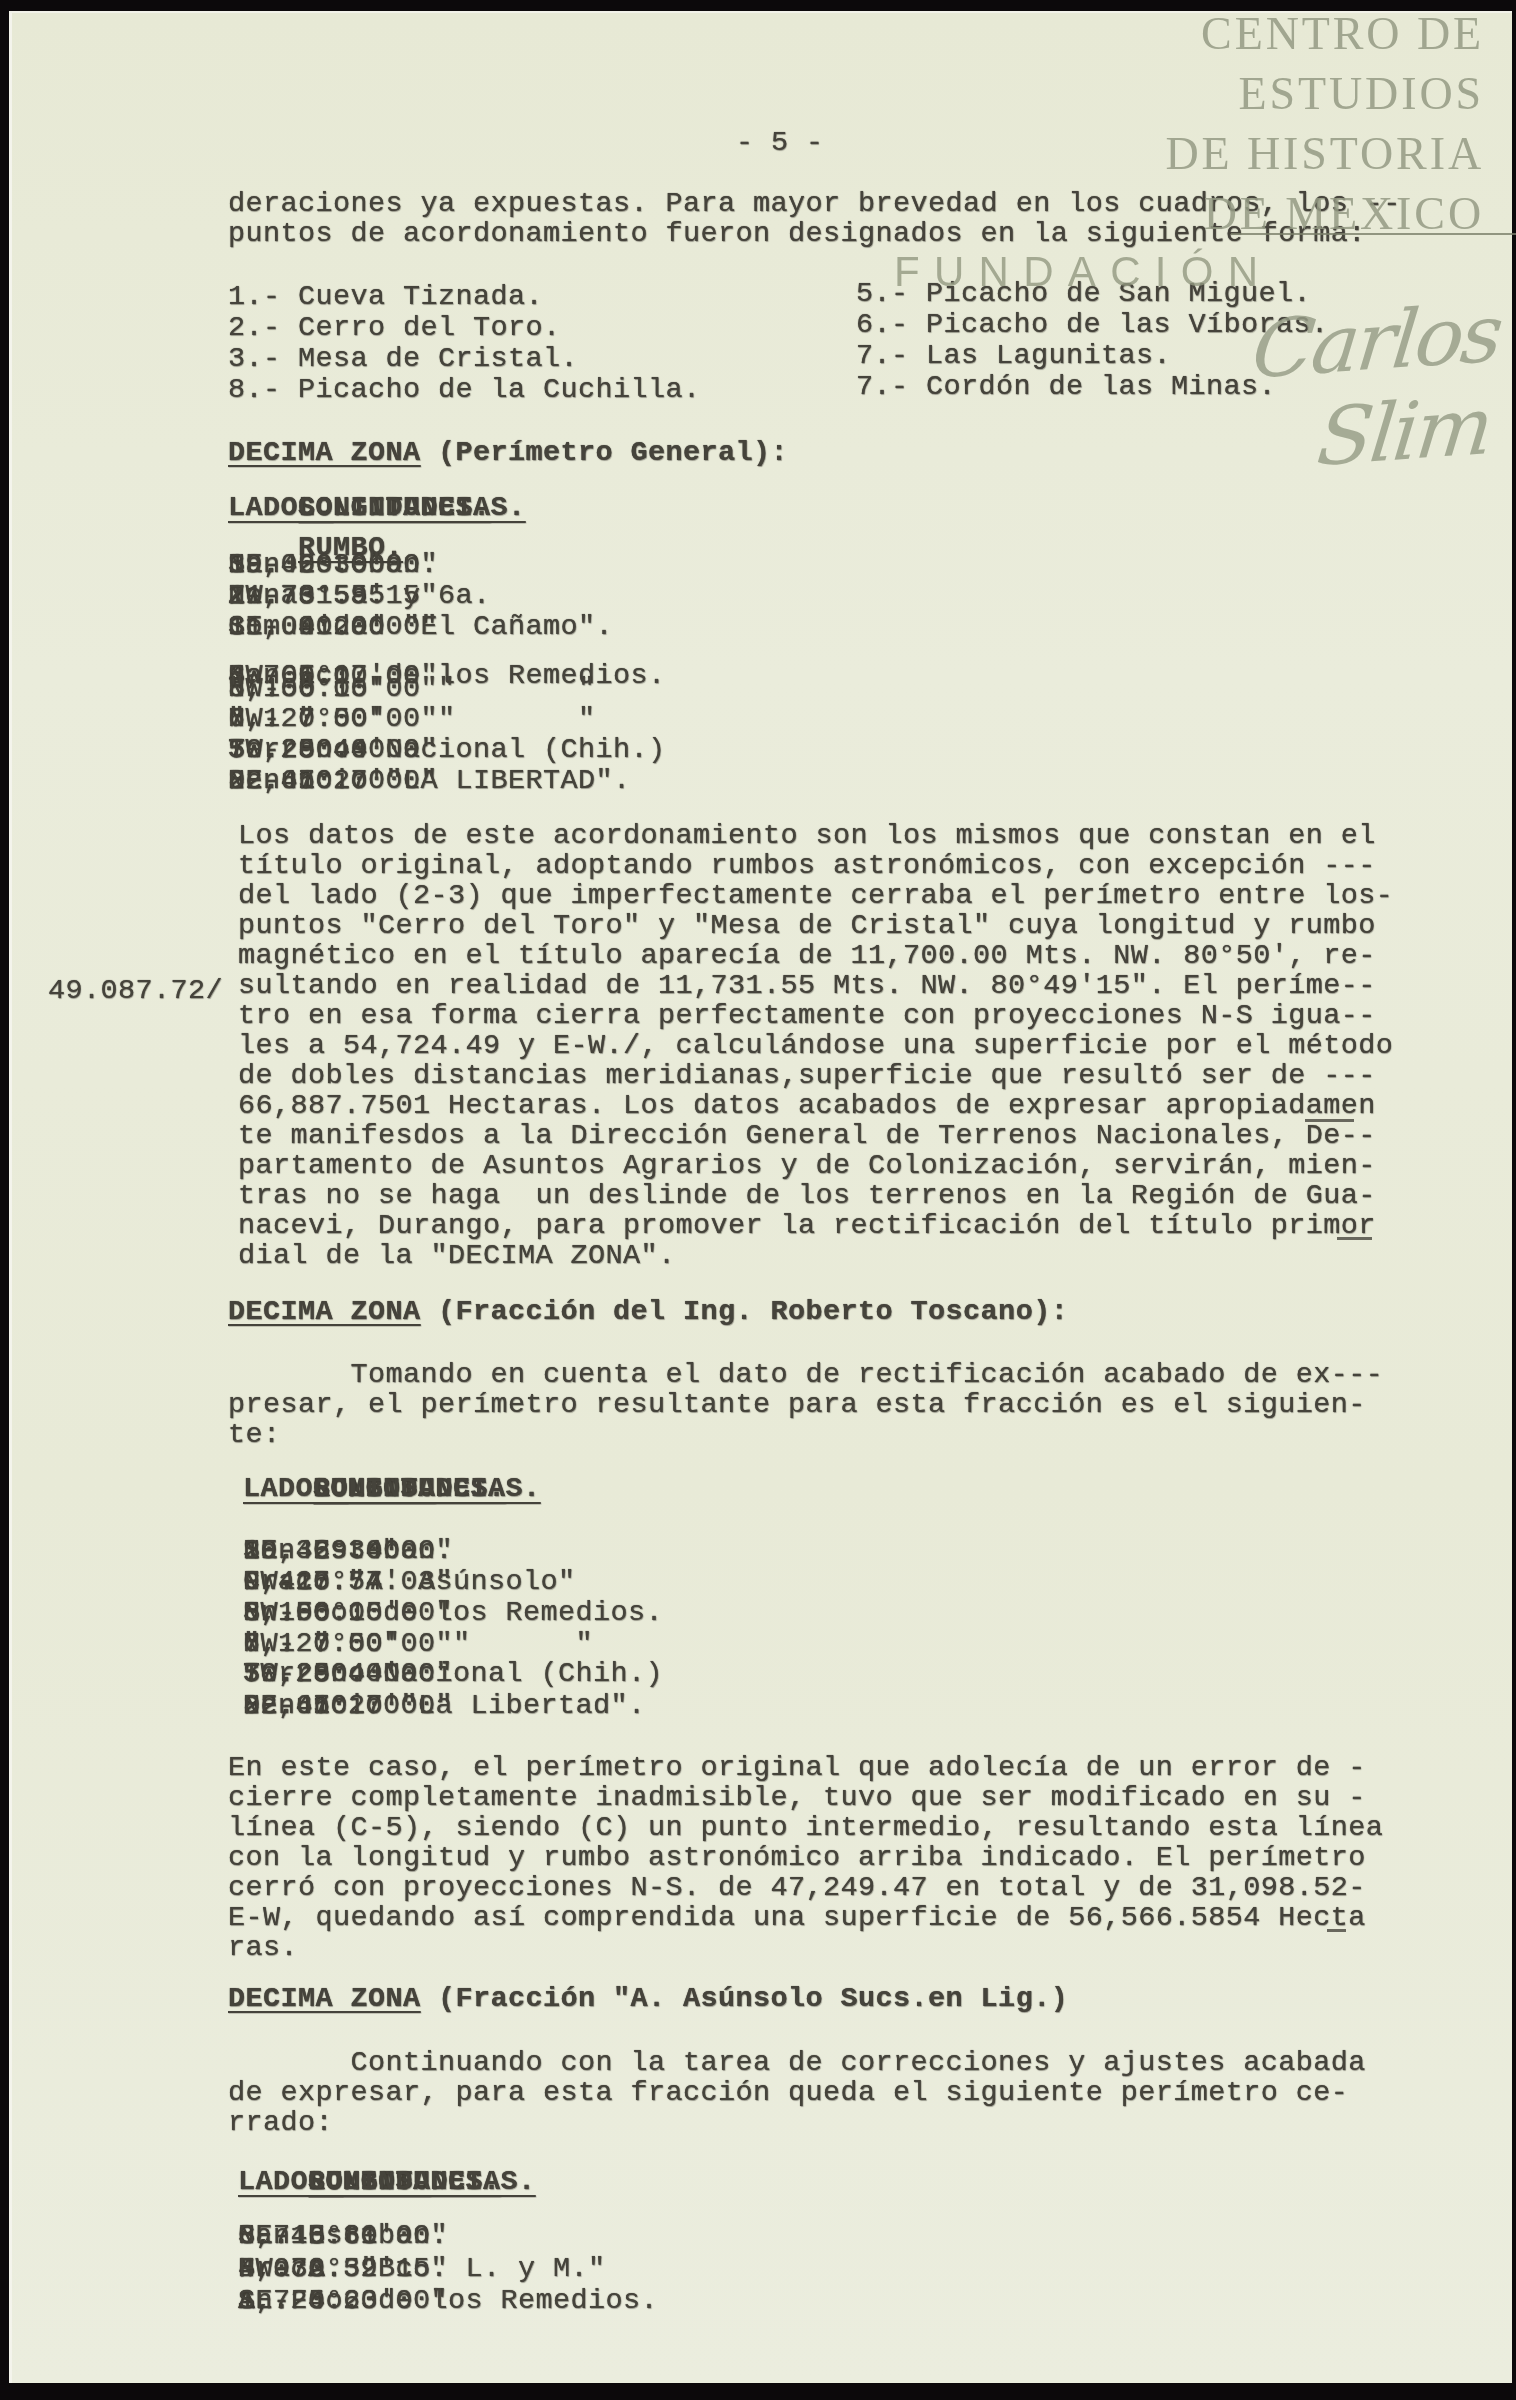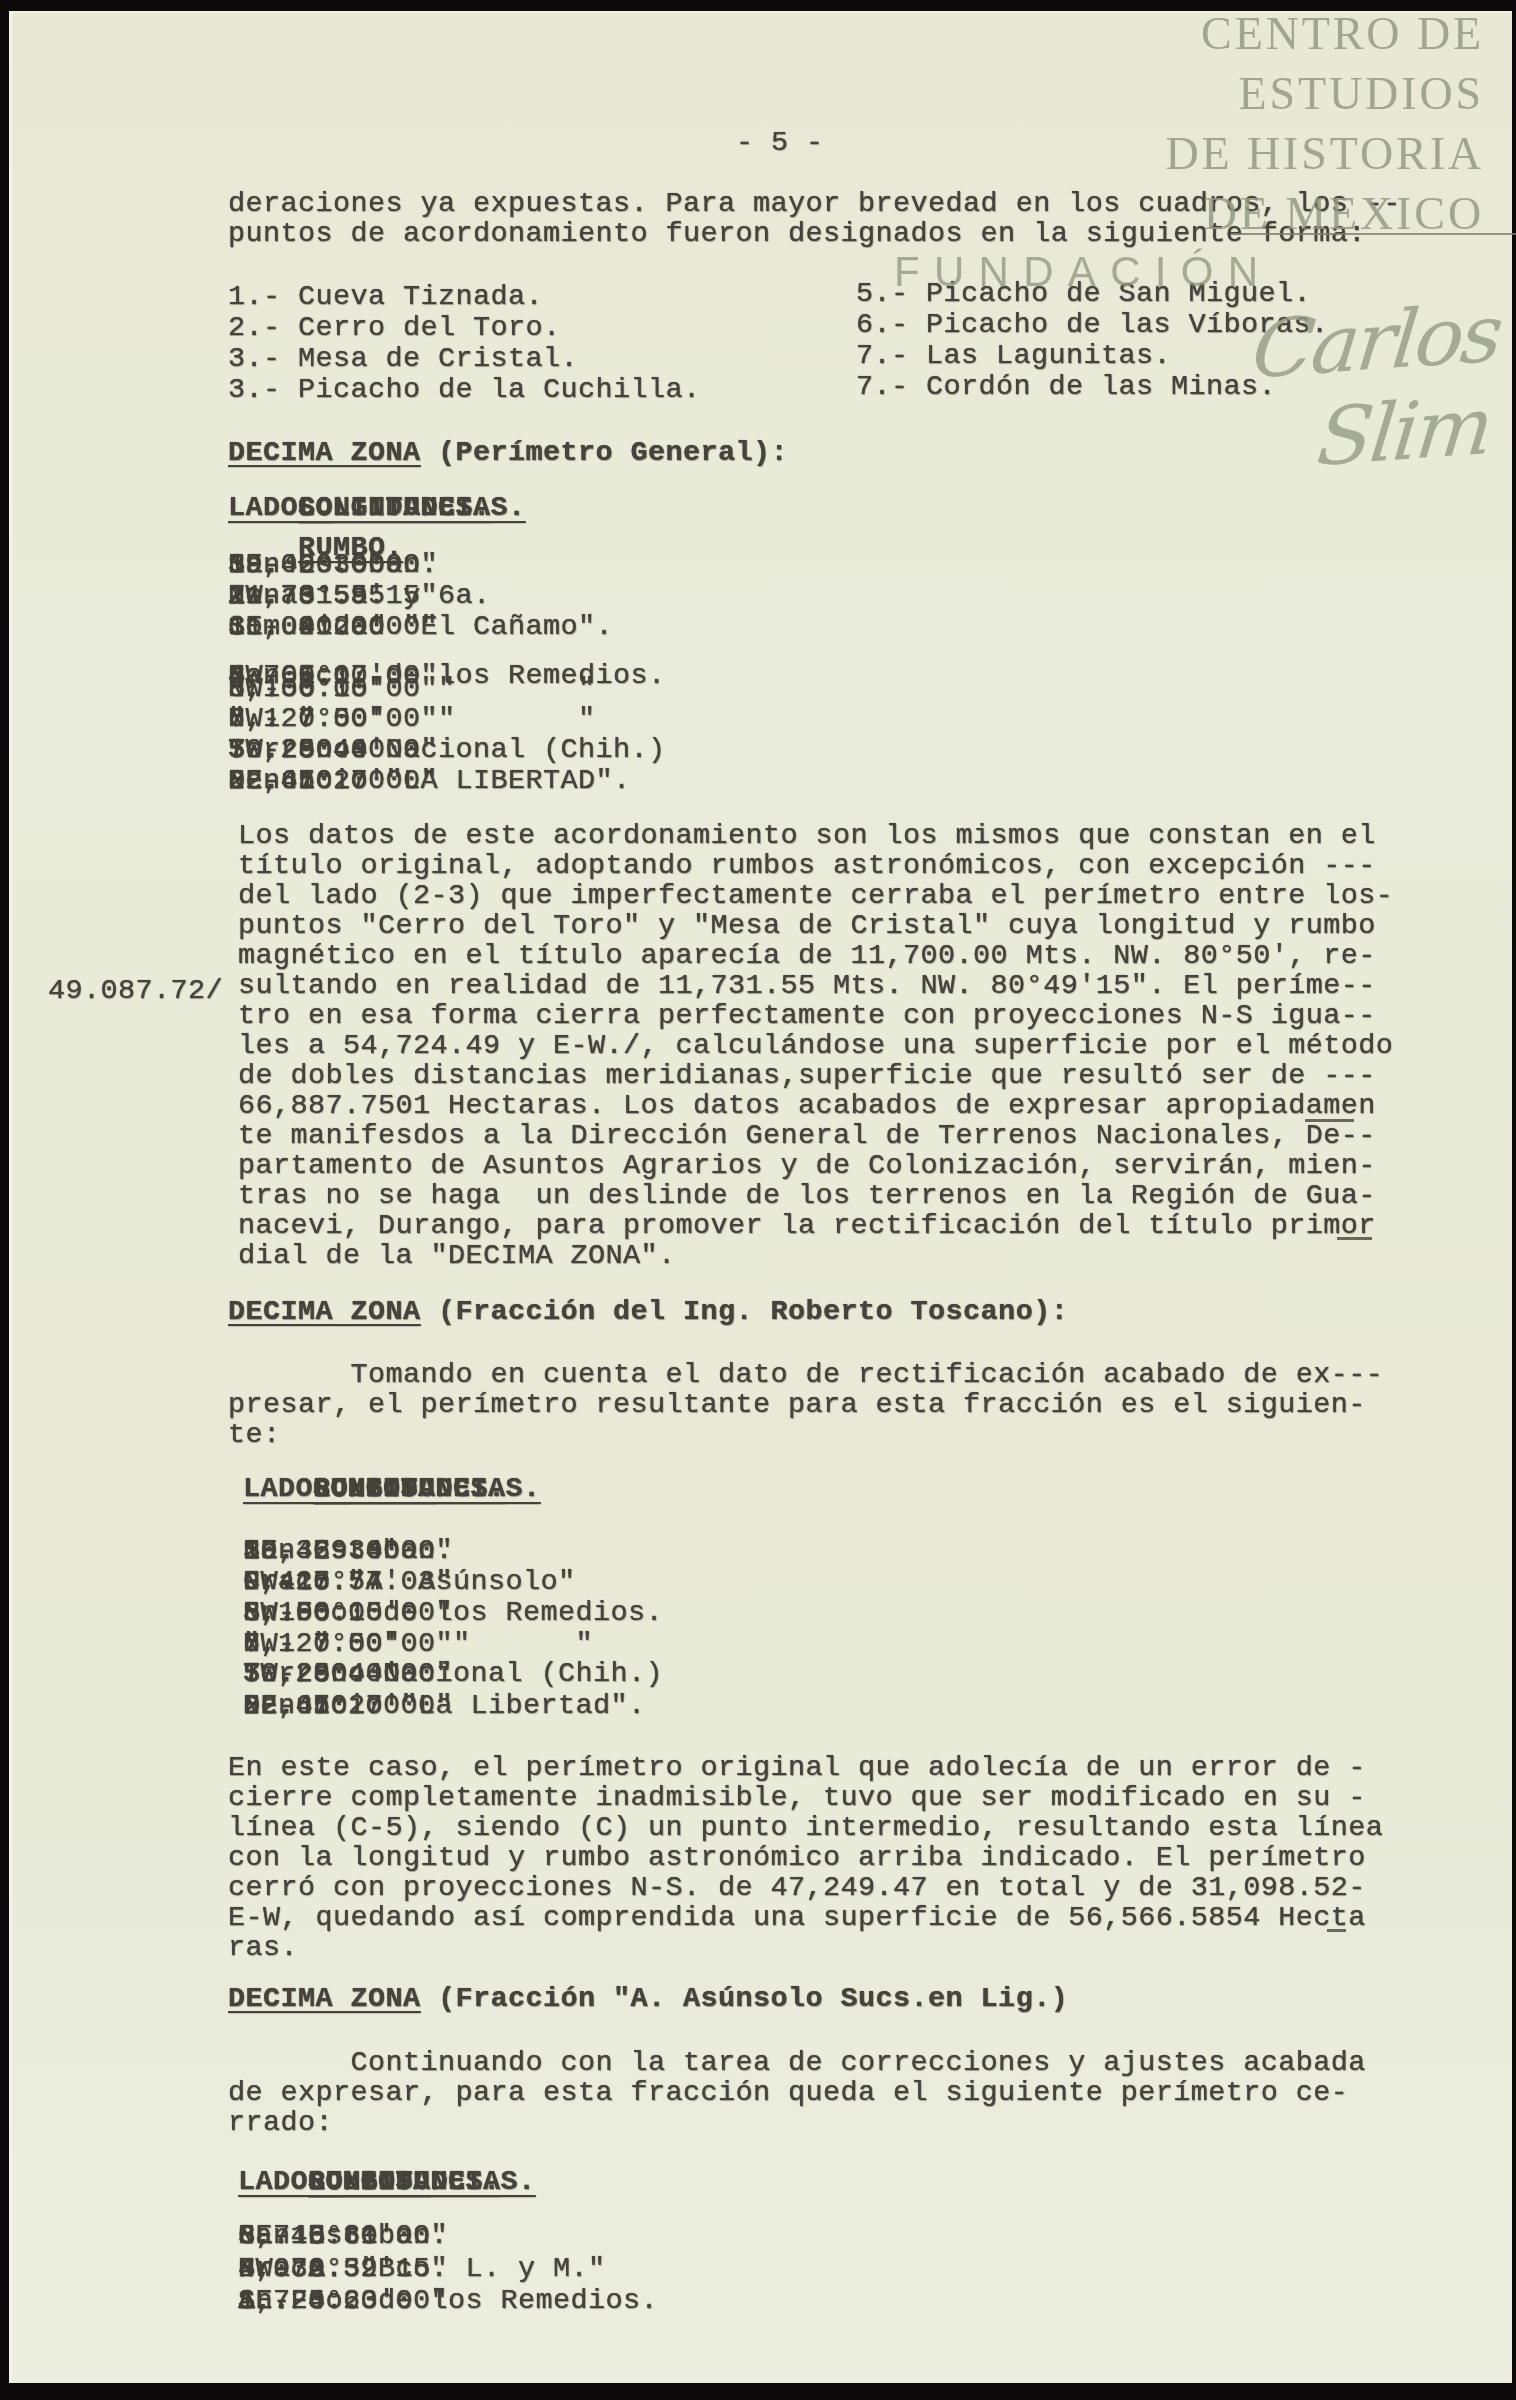"3.- Picacho de la Cuchilla." span { text: 3.- -> 8.- }
